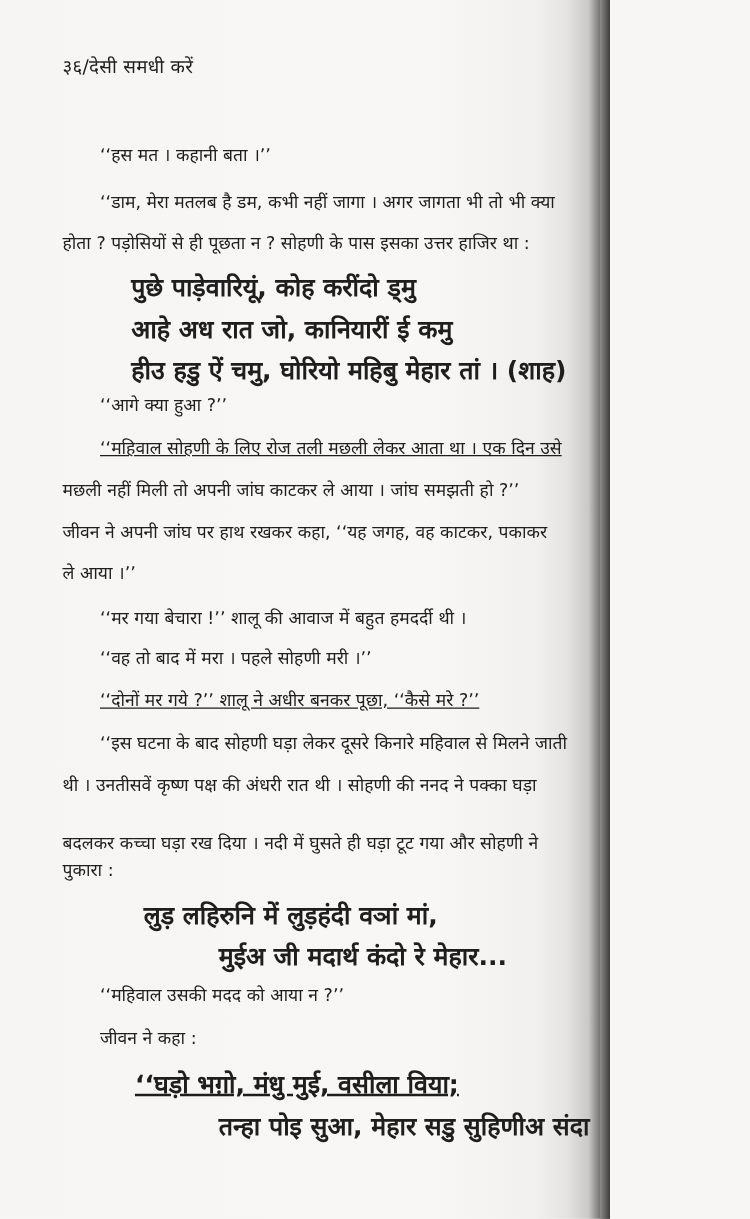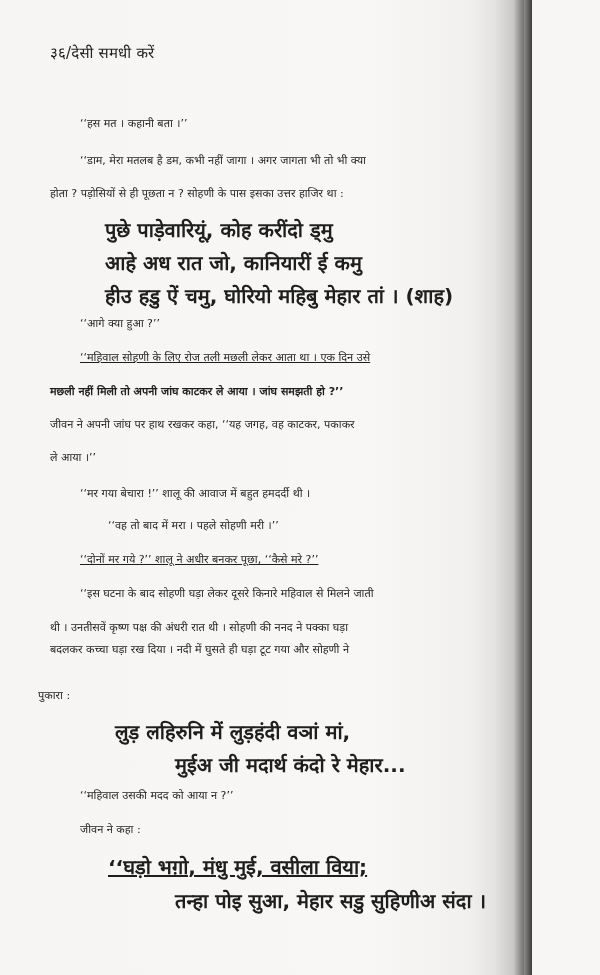"३६/देसी समधी करें" .page { width: 532px -> 488px }
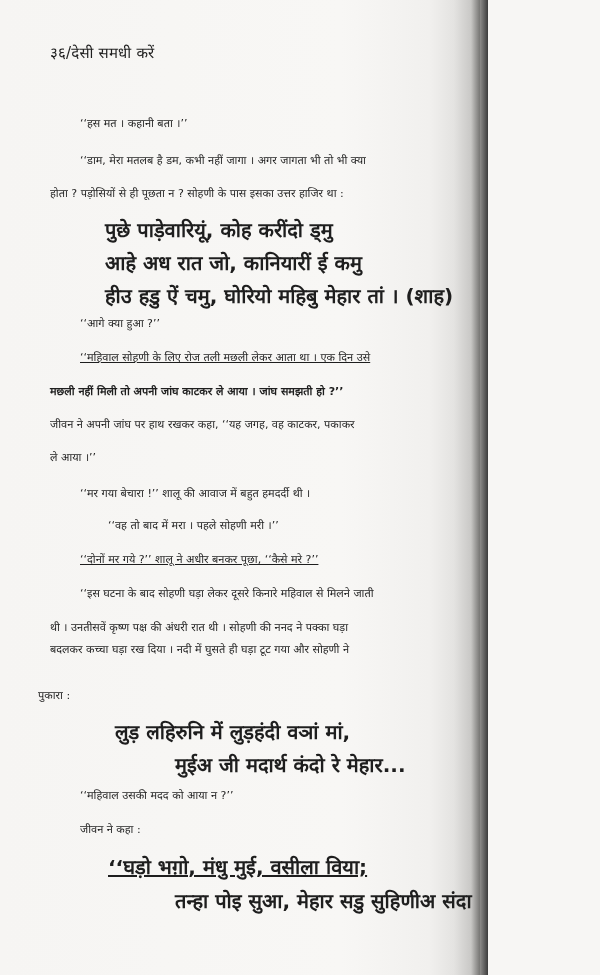"‘‘हस मत । कहानी बता" .line { font-size: 11px -> 14px }
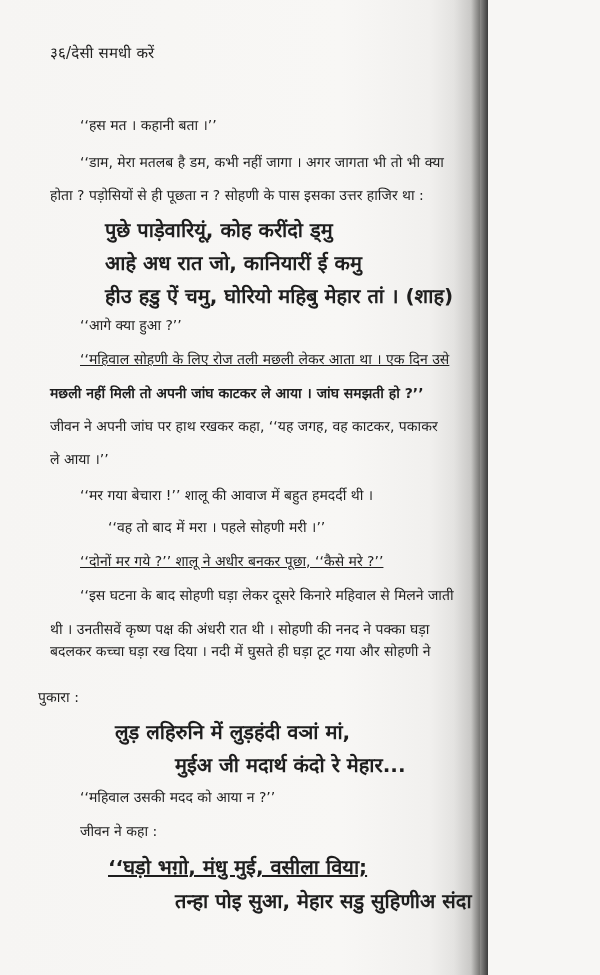"मछली नहीं मिली तो अपनी" div.line { font-weight: bold -> none }
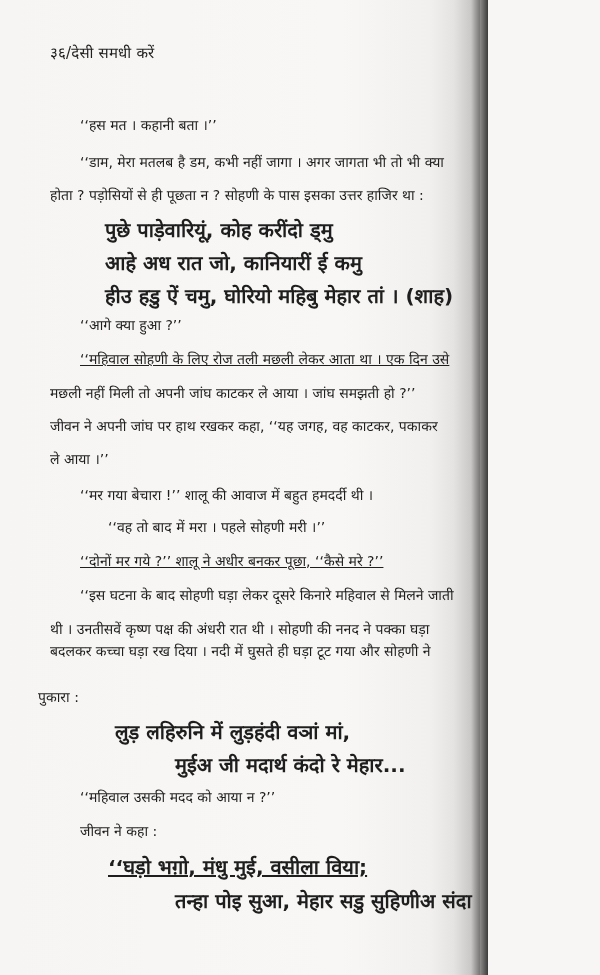"‘‘वह तो बाद में मरा" div.line { margin-left: 28px -> none }
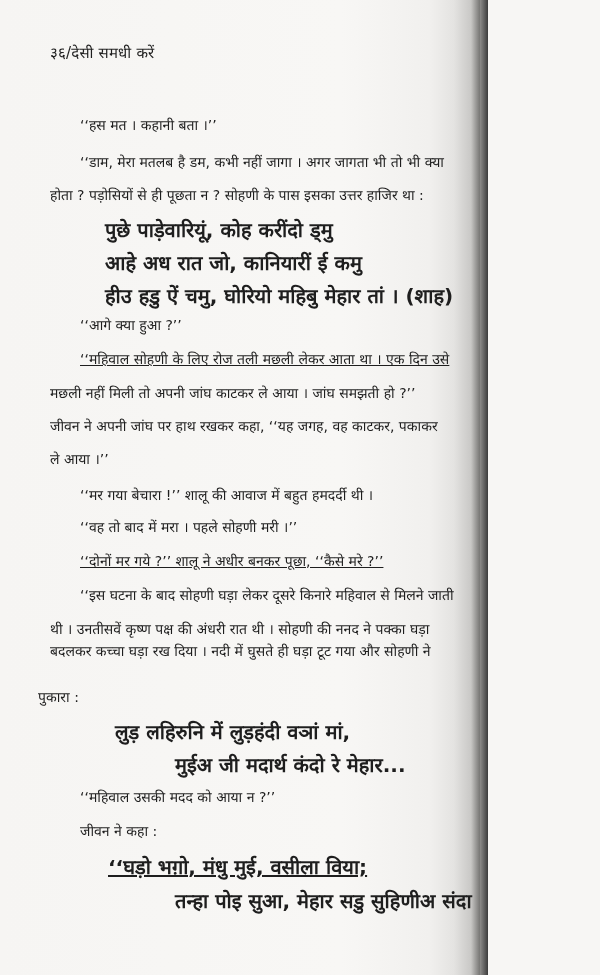"बदलकर कच्चा घड़ा रख दिया" div.line { top: 644px -> 668px }
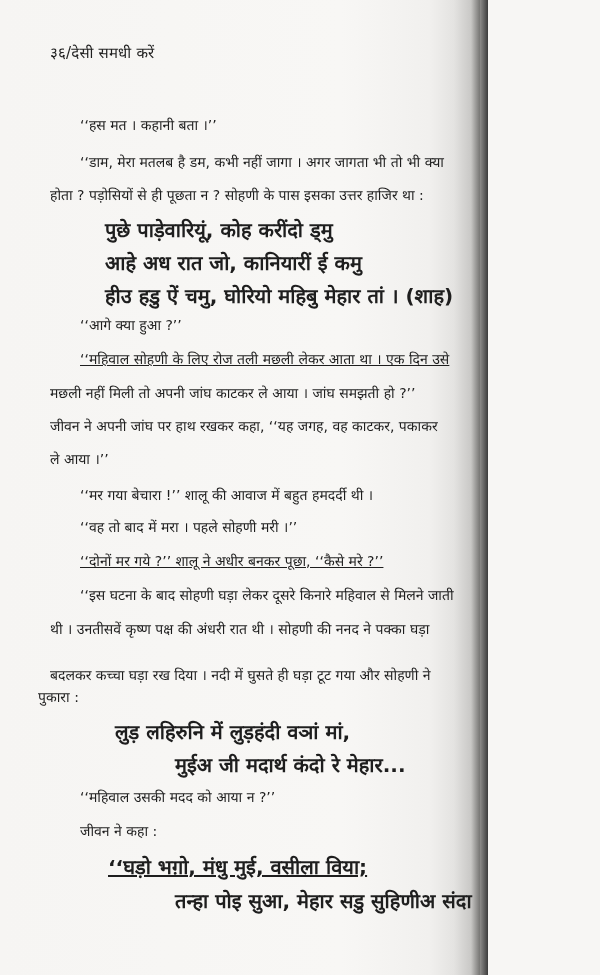"पुकारा :" div.line { left: 38px -> 50px }
